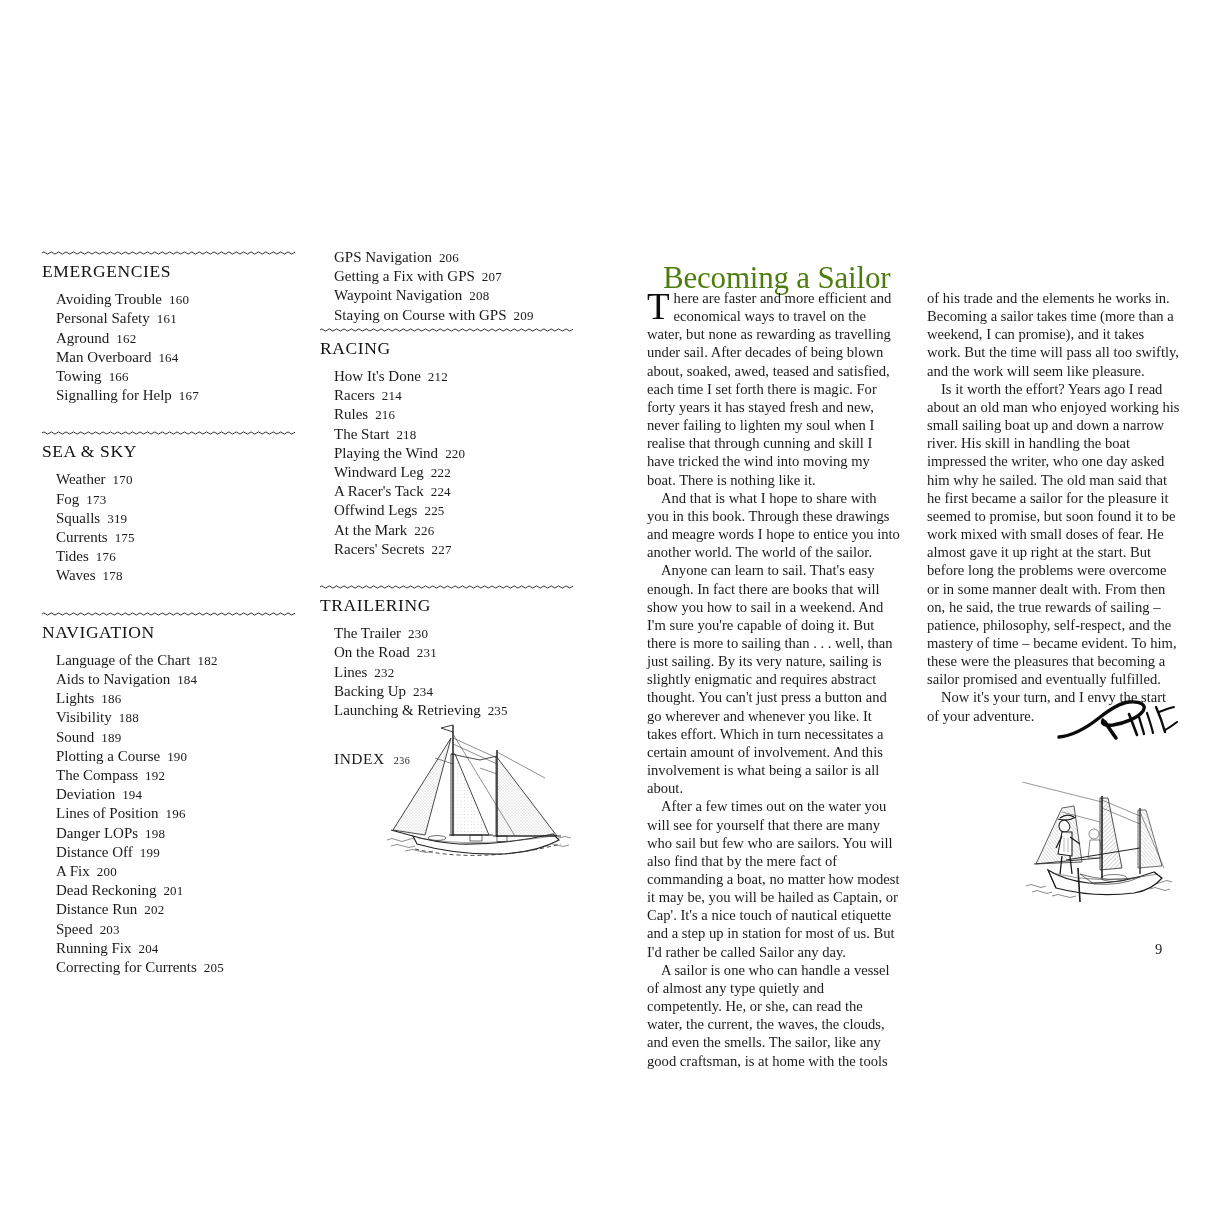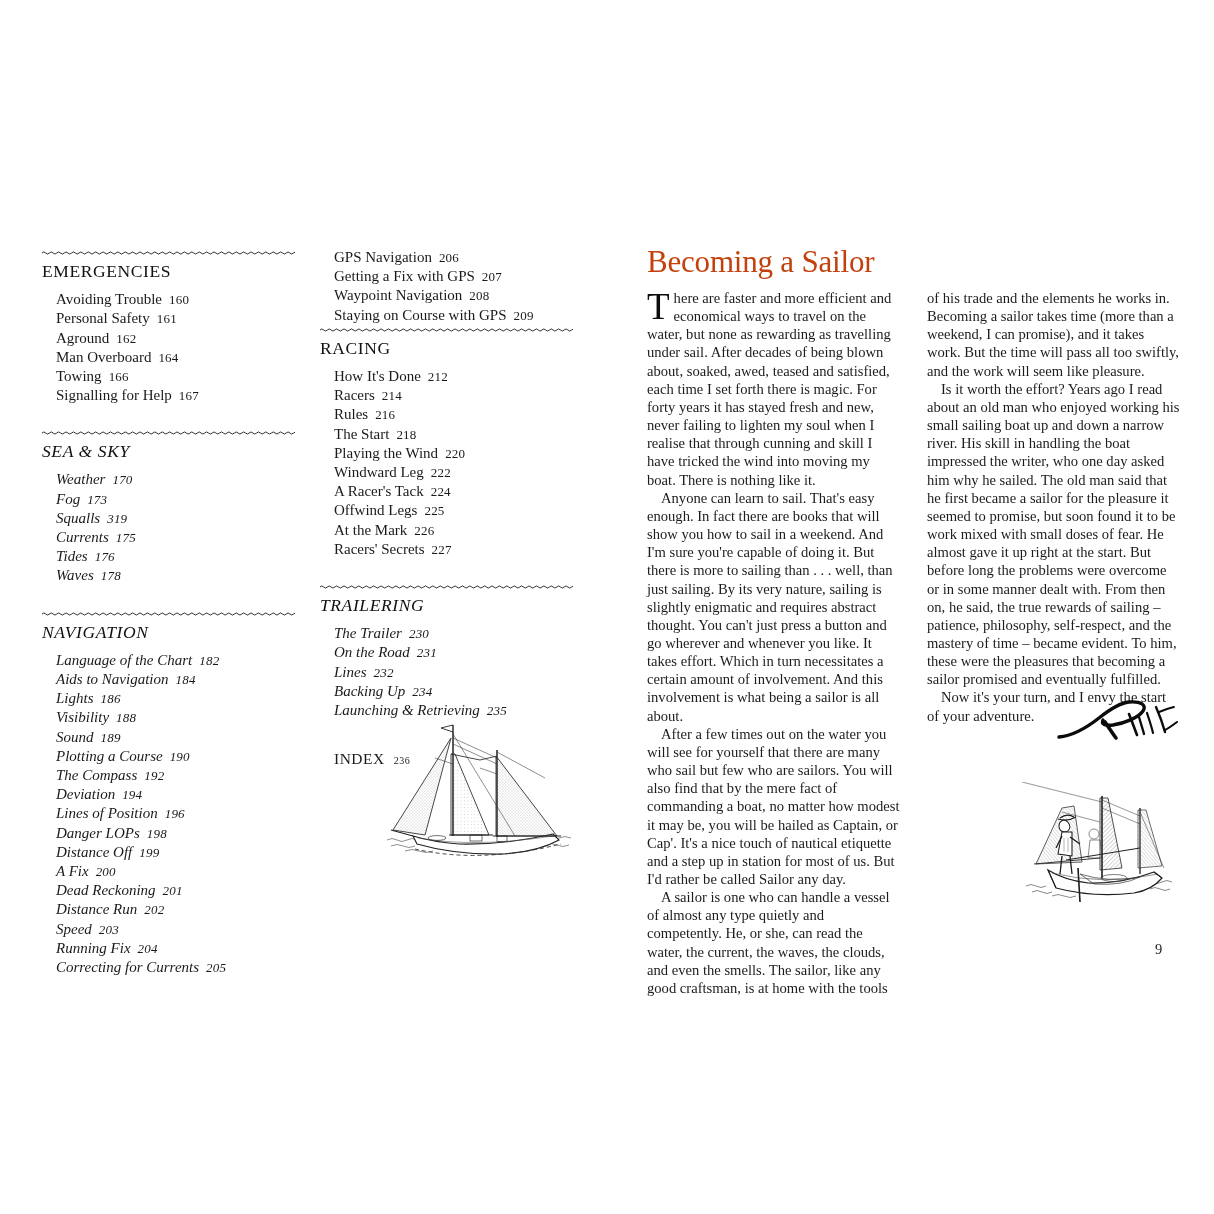"Becoming a Sailor" .essay-title { color: #c2410c -> #4d7c0f; margin: 0 -> 16px }
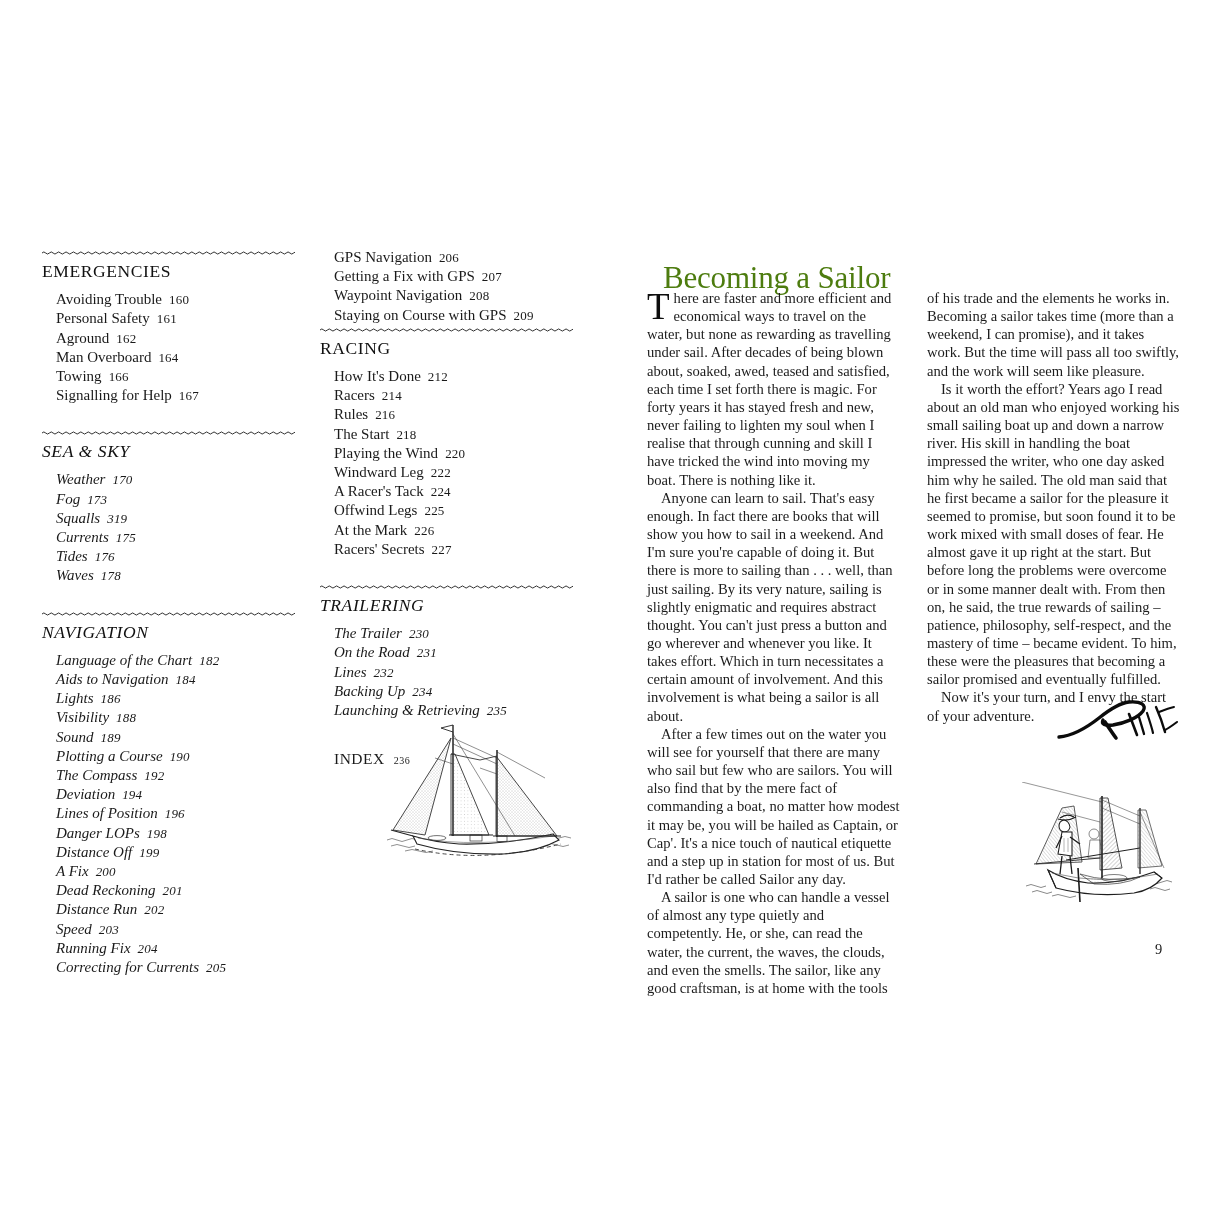"SEA & SKY" .toc-section + .toc-section { font-style: italic -> none }
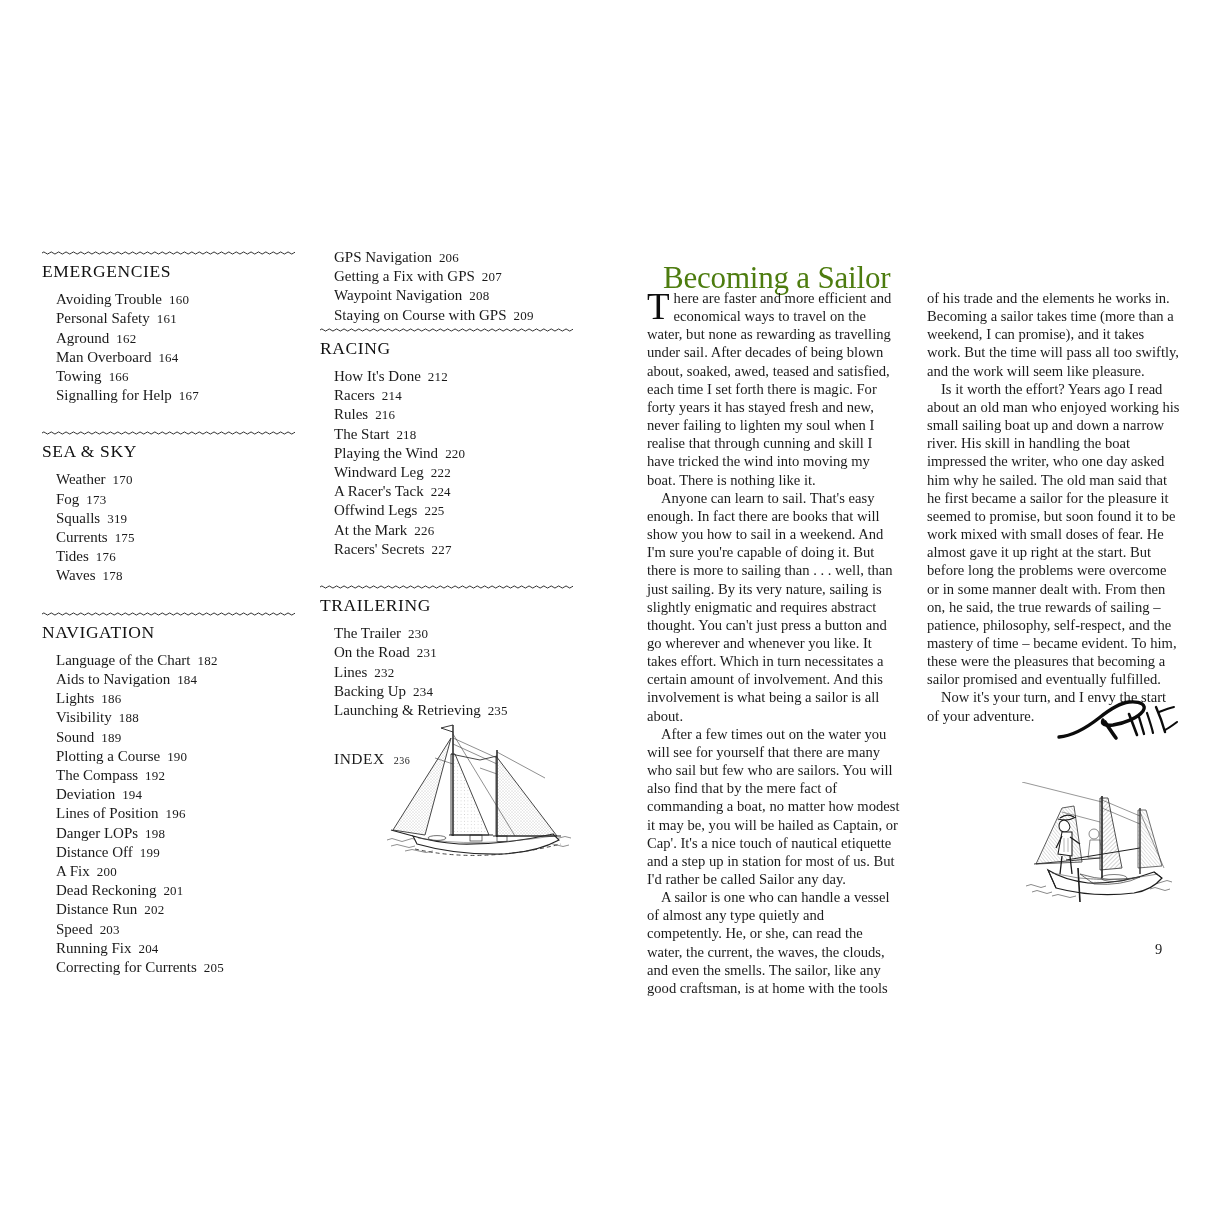"And that is what I" p { html: none -> <p>And that is what I hope to share with you in this book. Through these drawings and meagre words I hope to entice you into another world. The world of the sailor.</p> }
